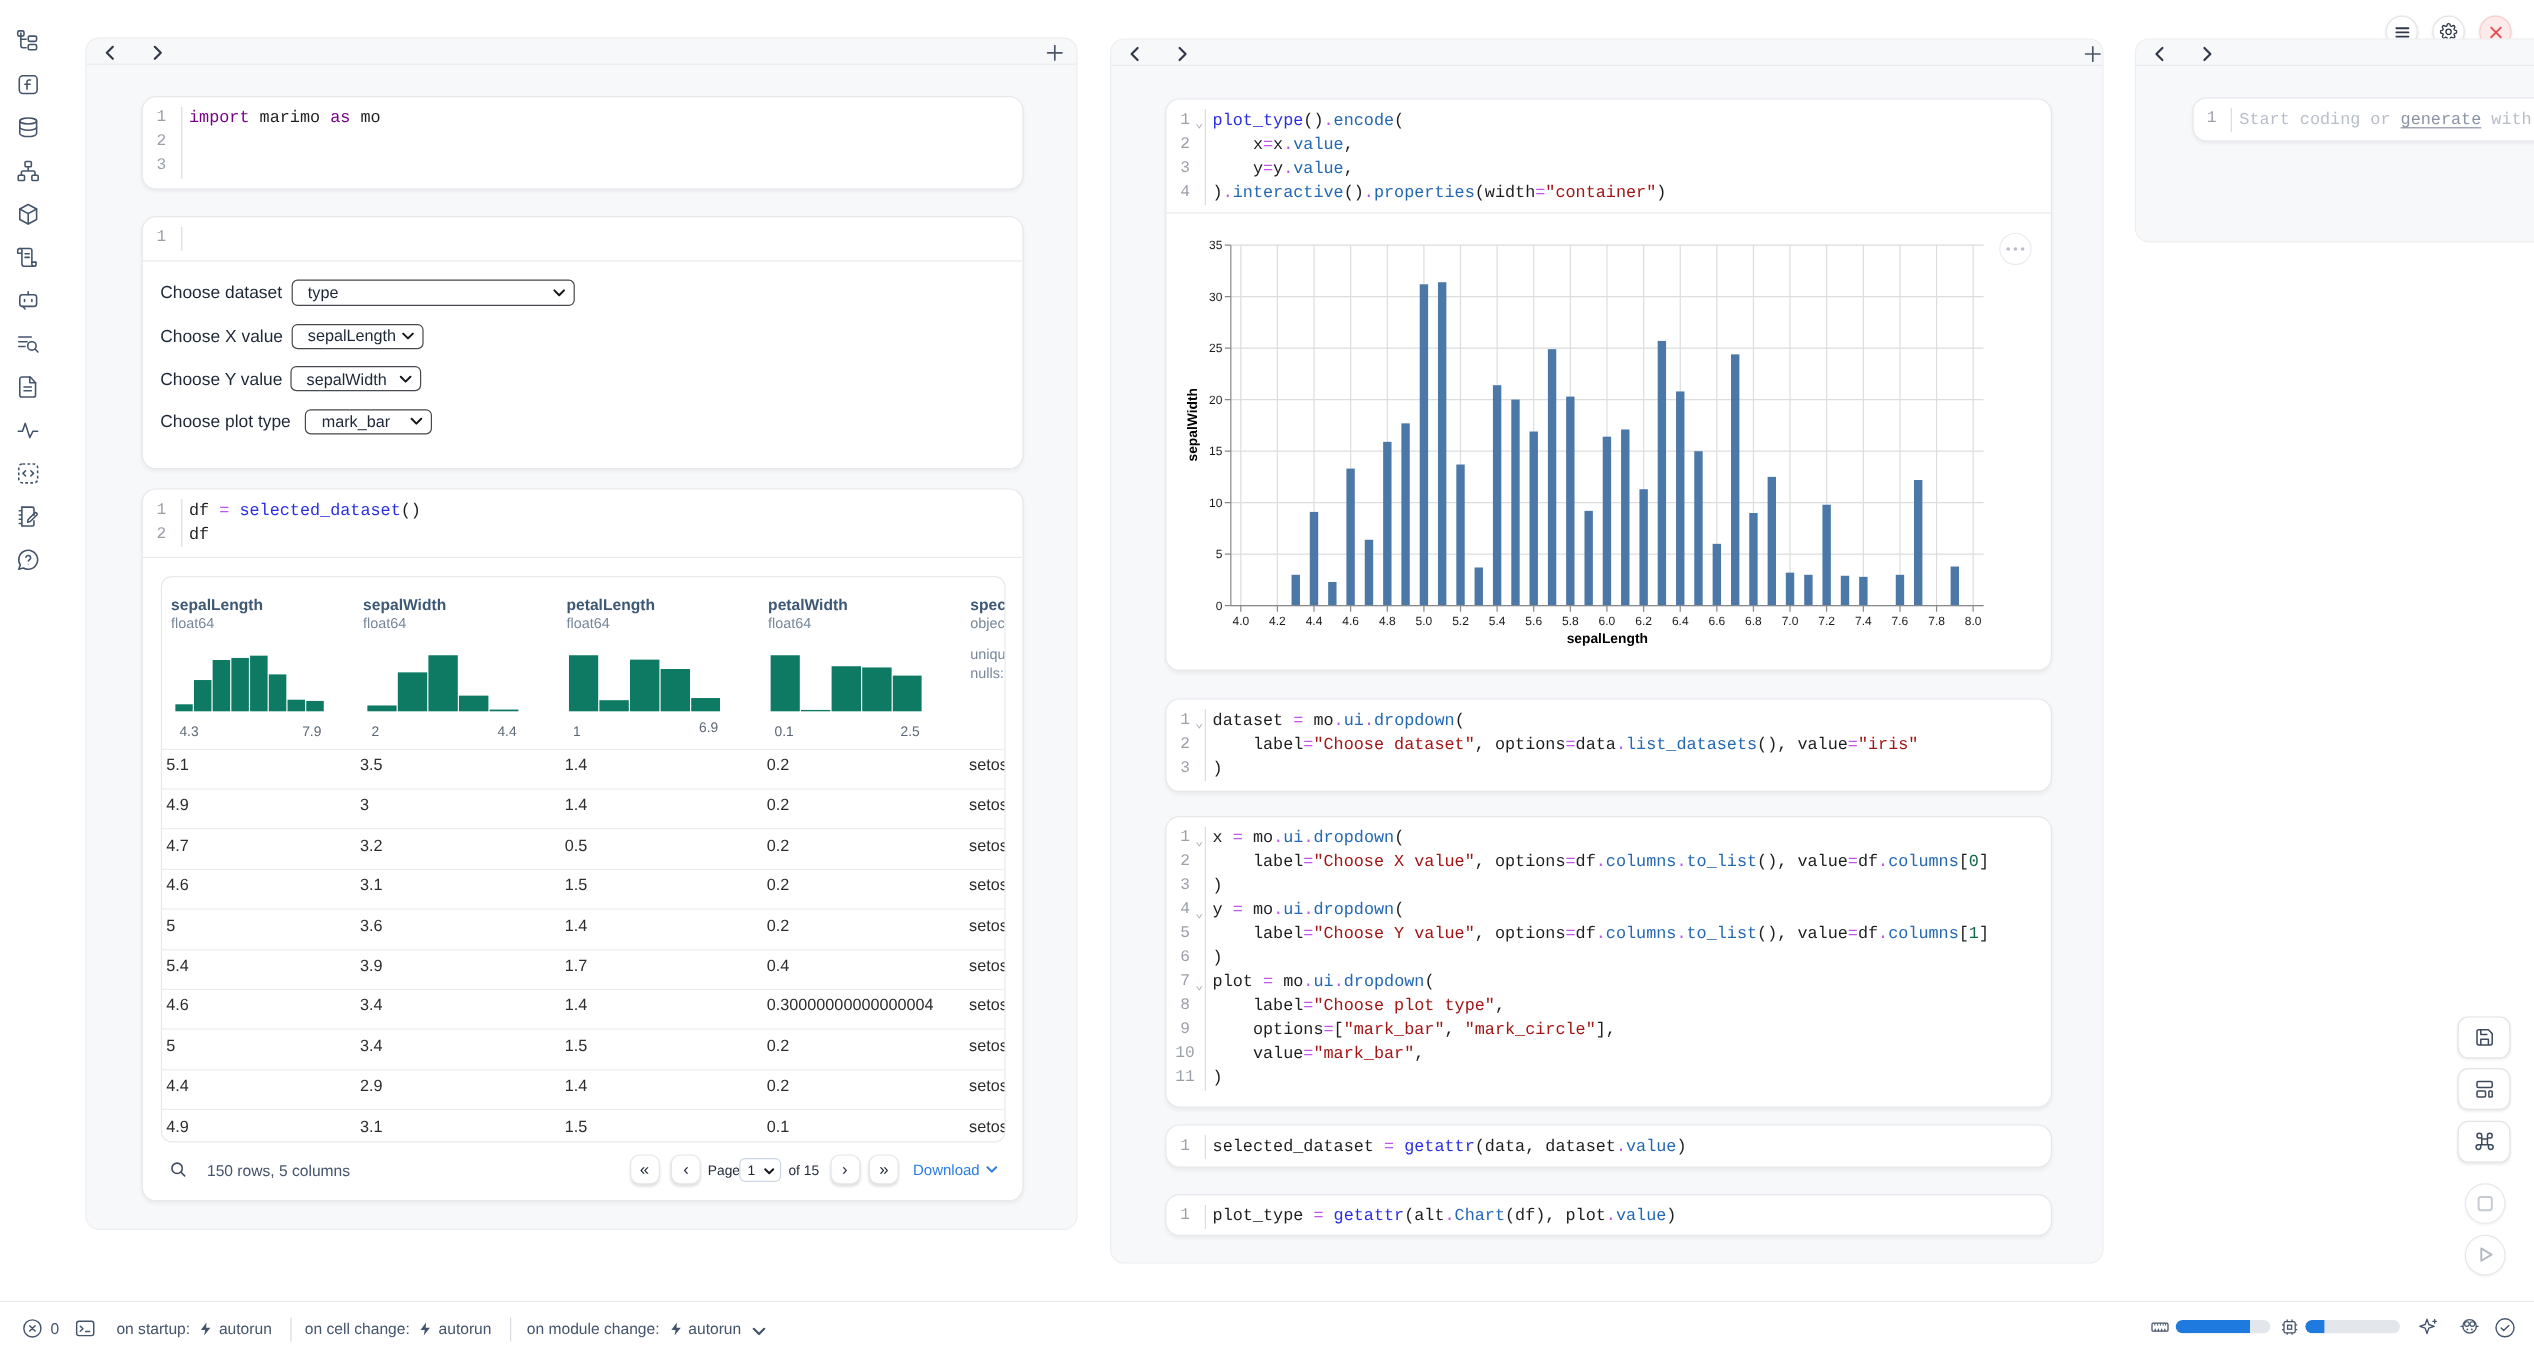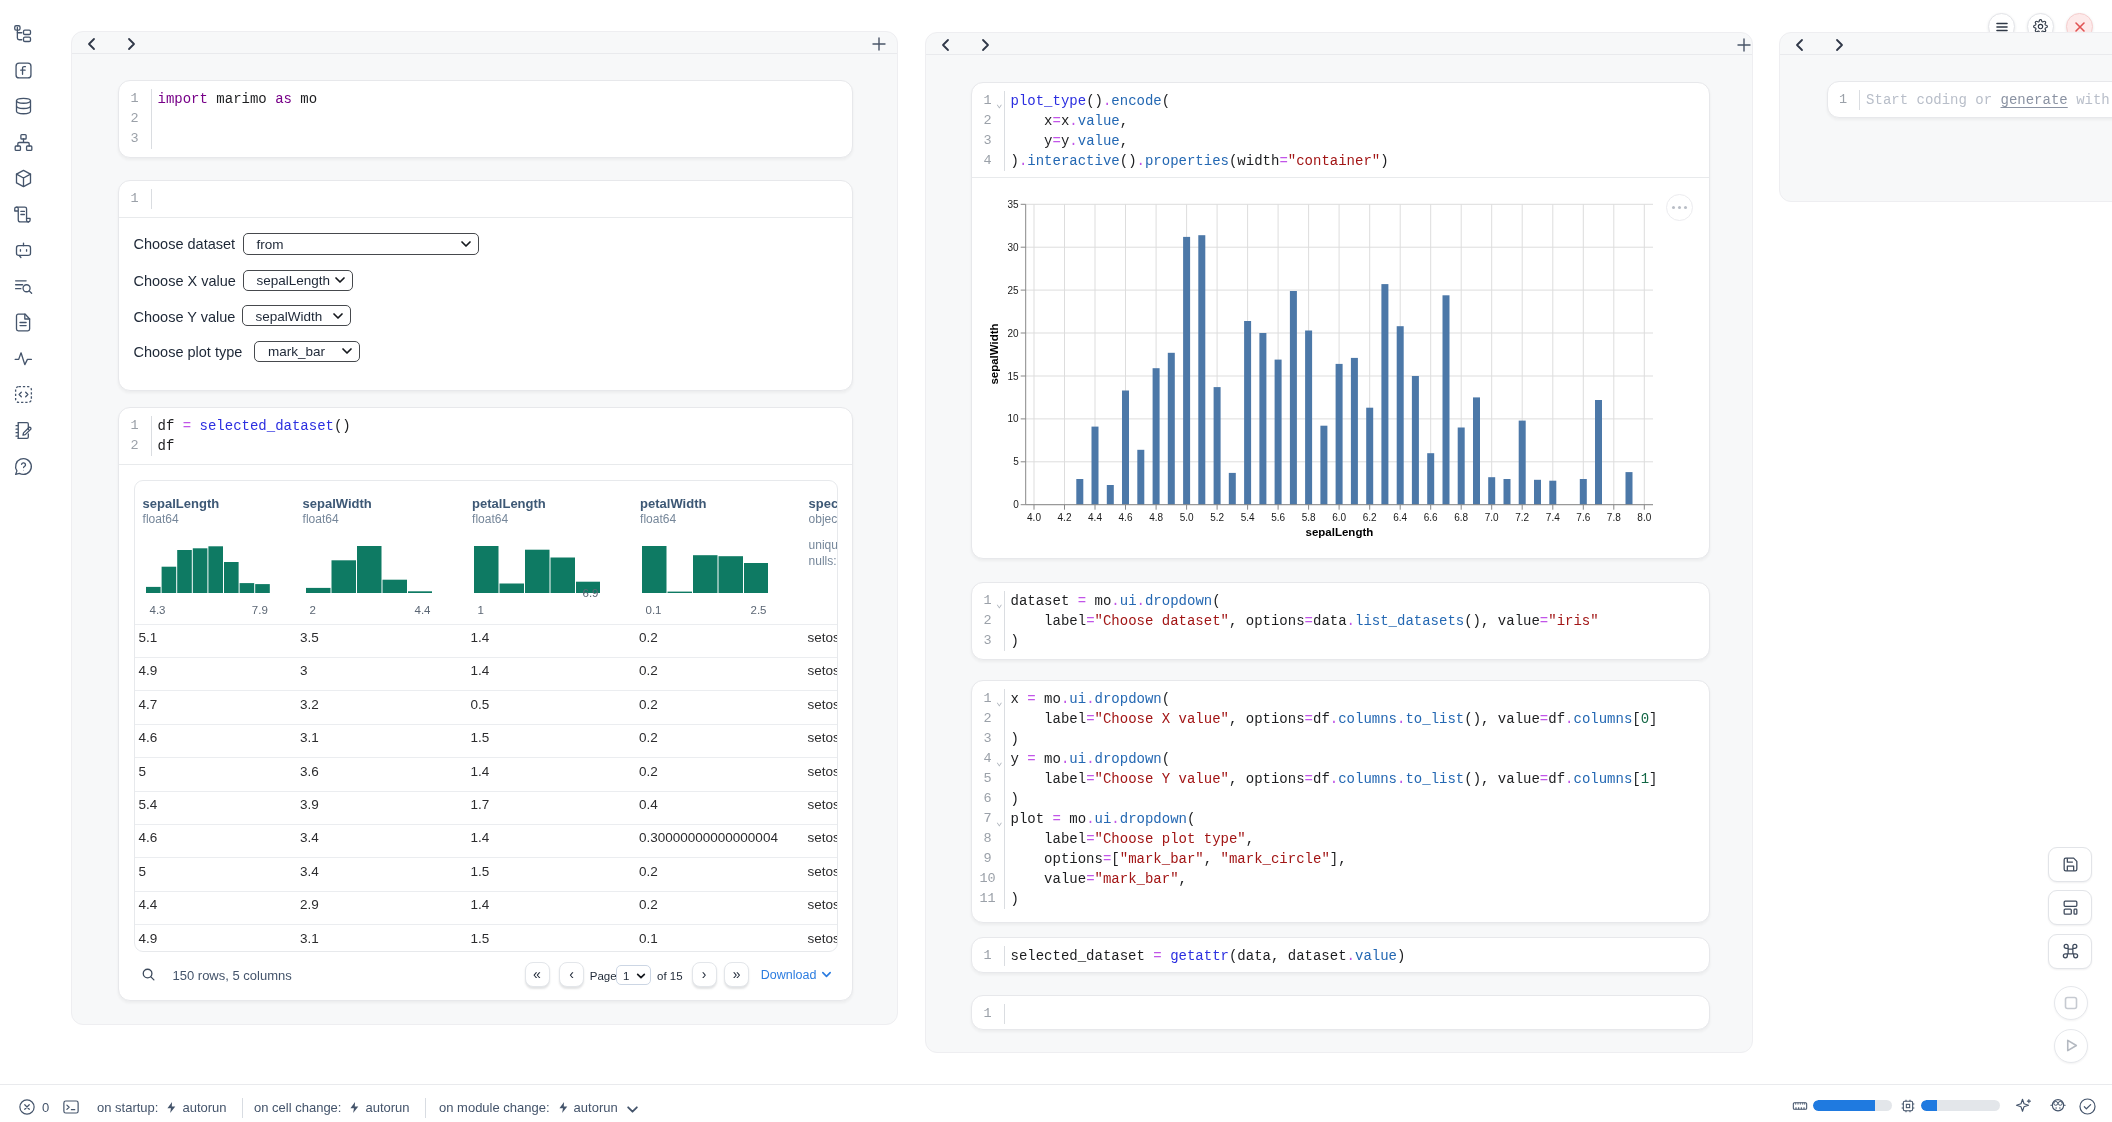"from" span.ddt { text: from -> type }
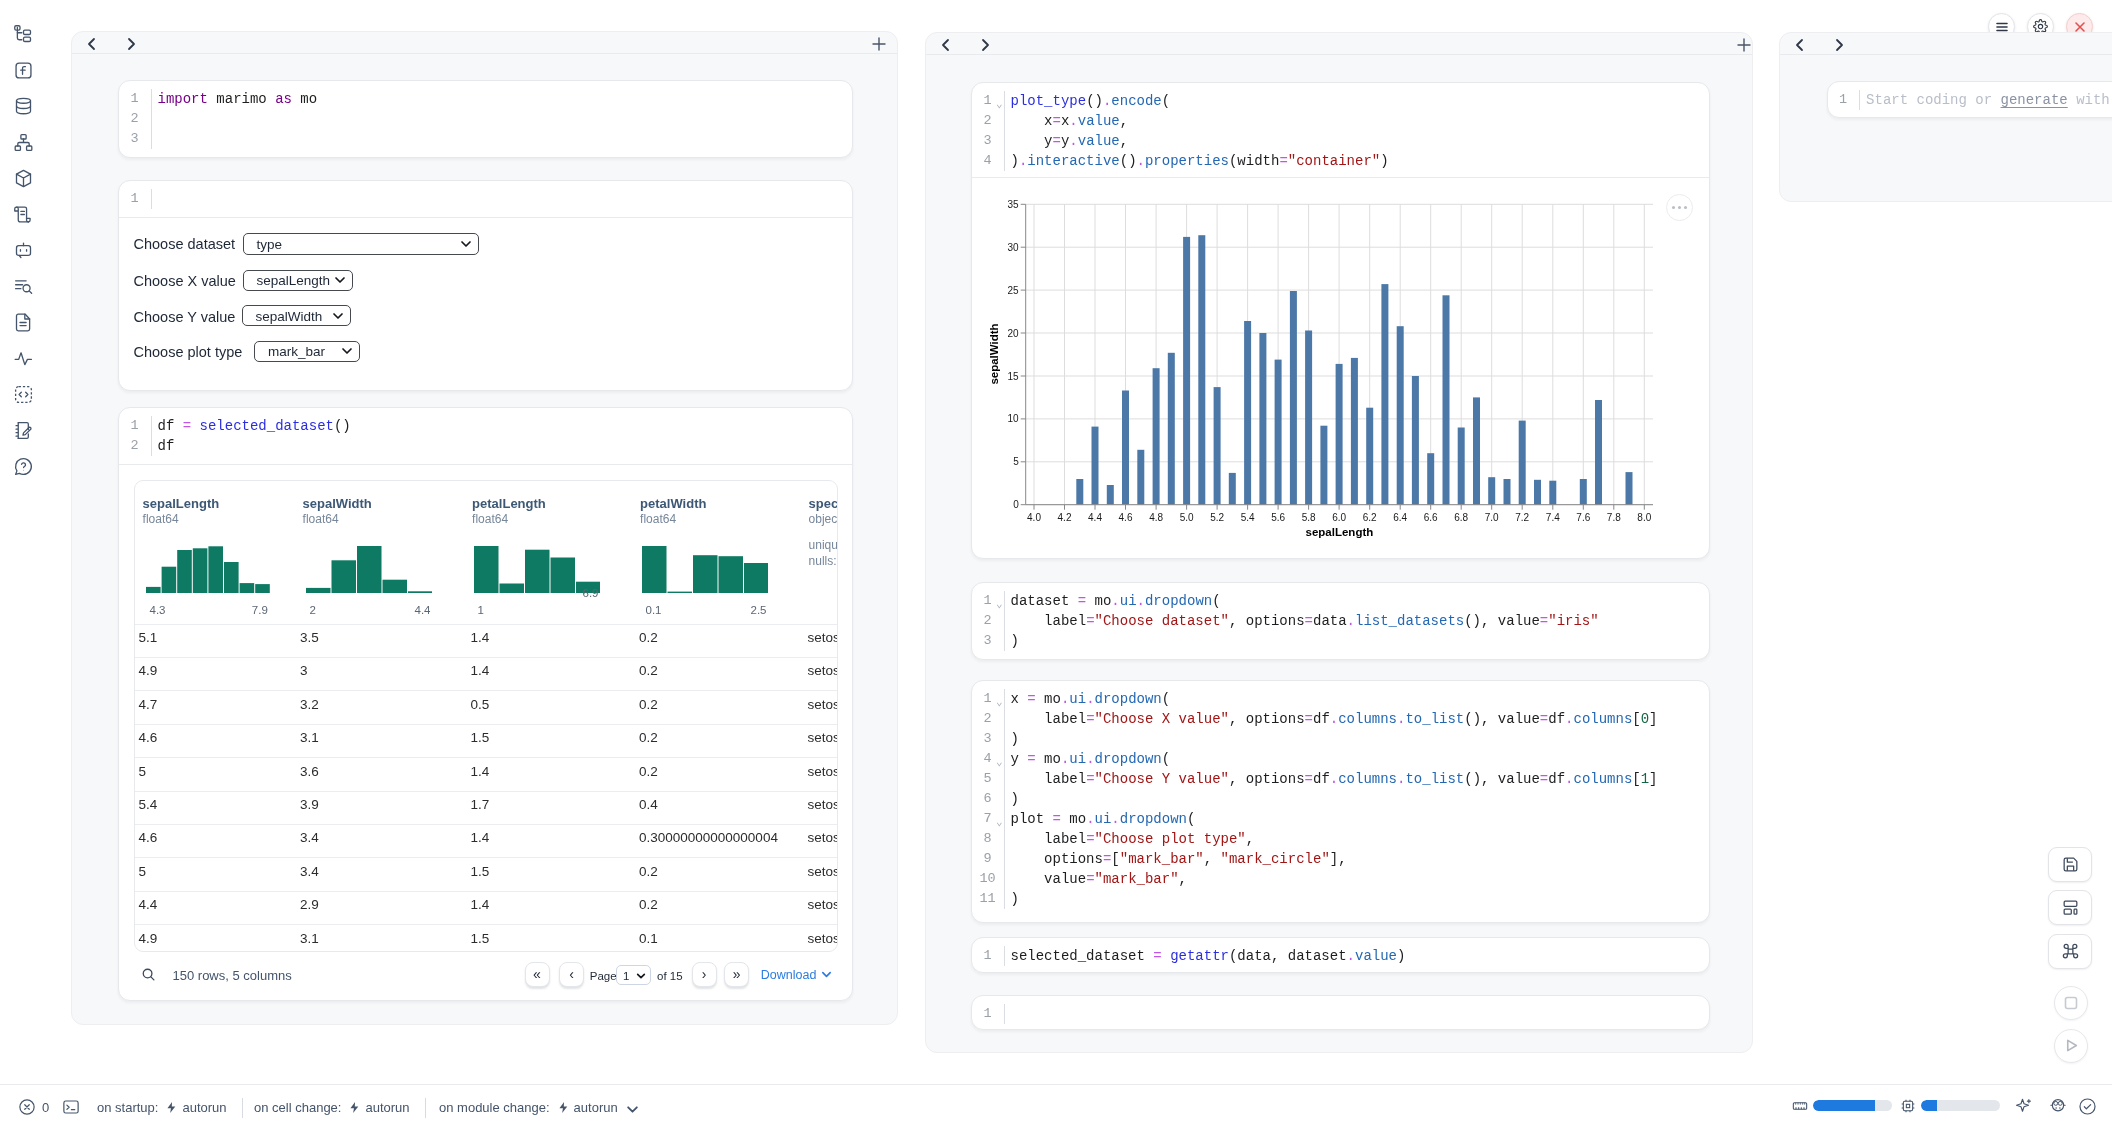"6.9" div.hmax { top: 106px -> 120px }
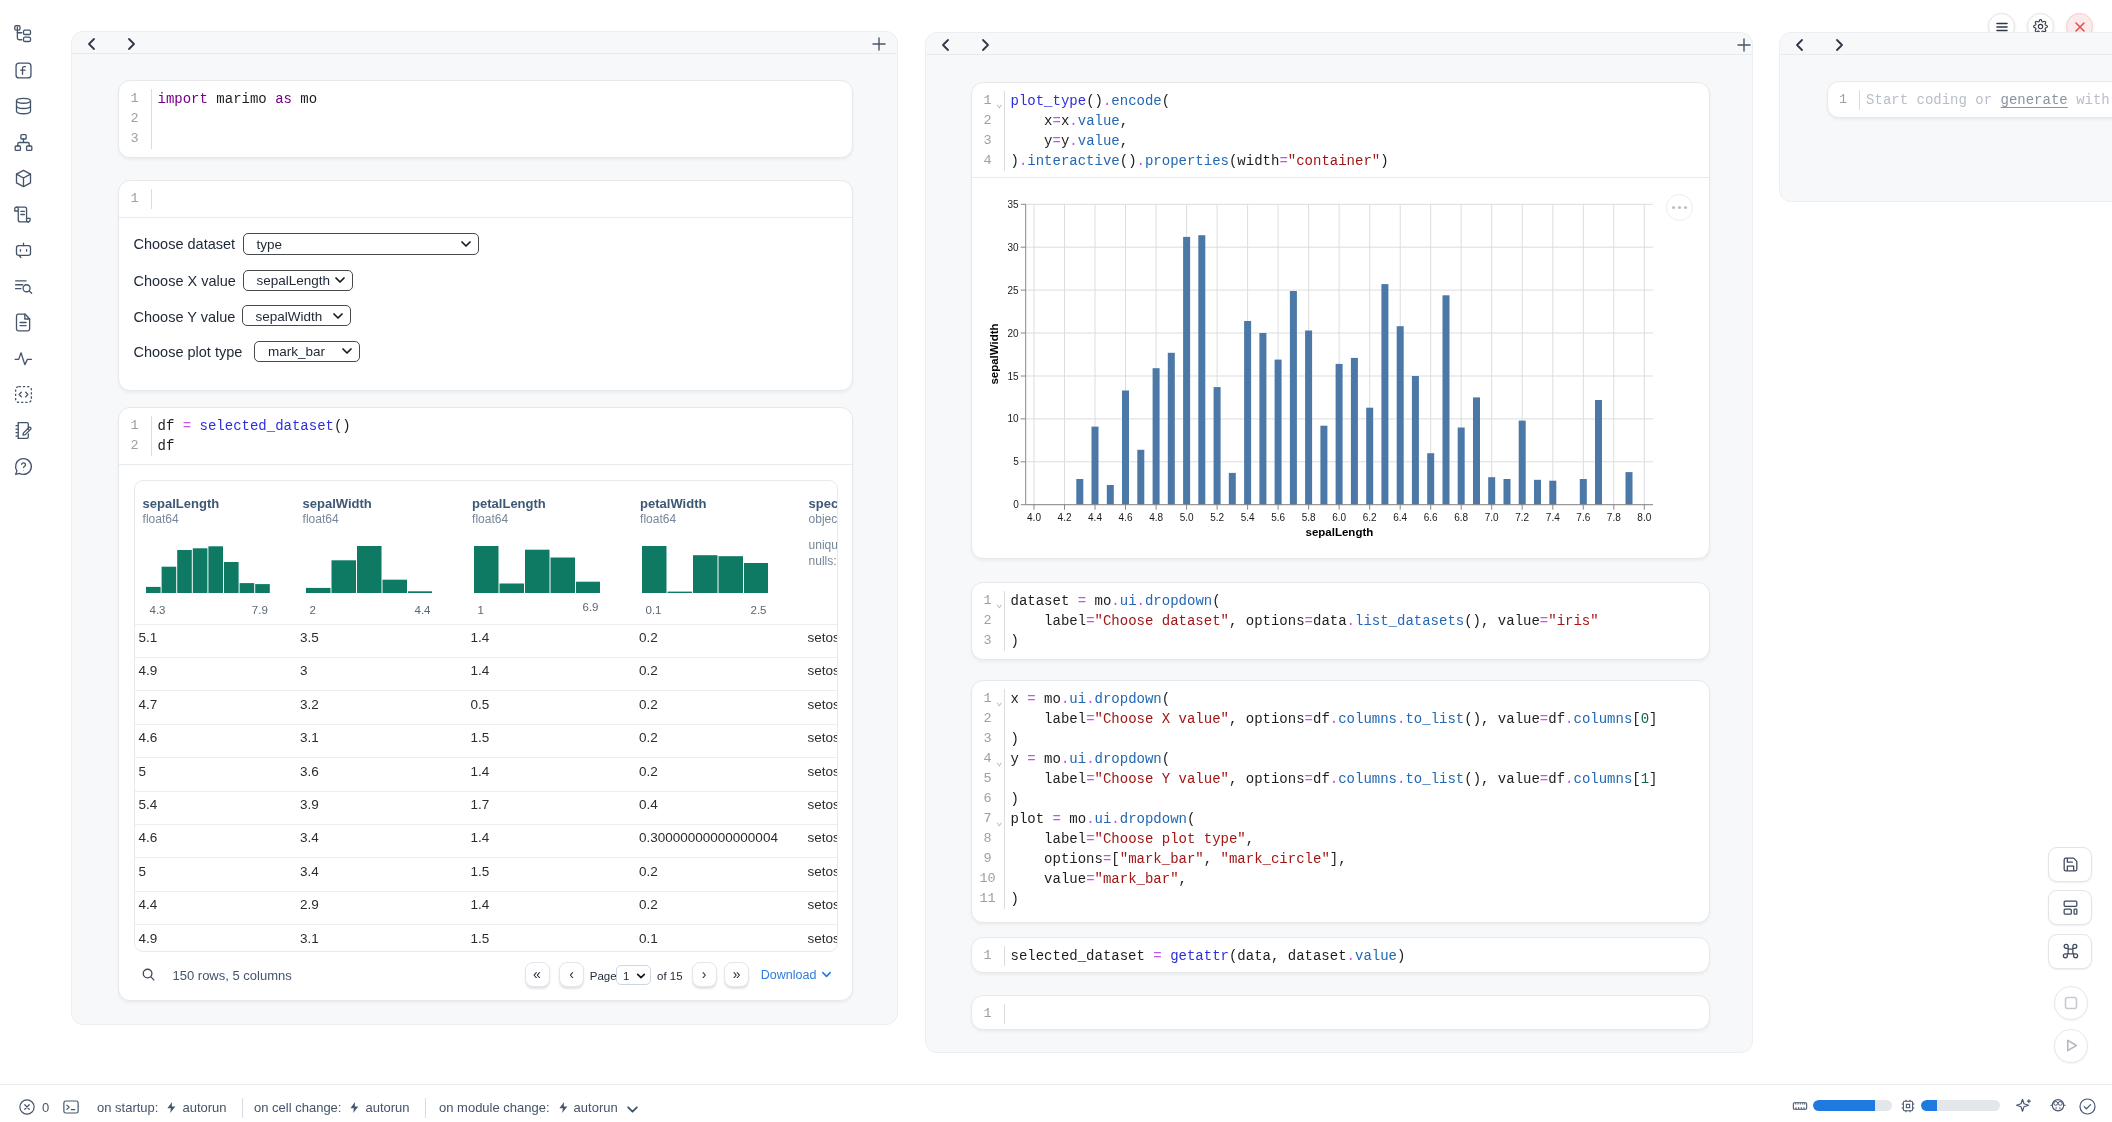"plot_type = getattr(alt.Chart(df)," div.codes { html: none -> <div><div>plot_type <i>=</i> <i>getattr</i>(alt<i>.</i><i>Chart</i>(df), plot<i>.</i><i>value</i>)</div></div> }
